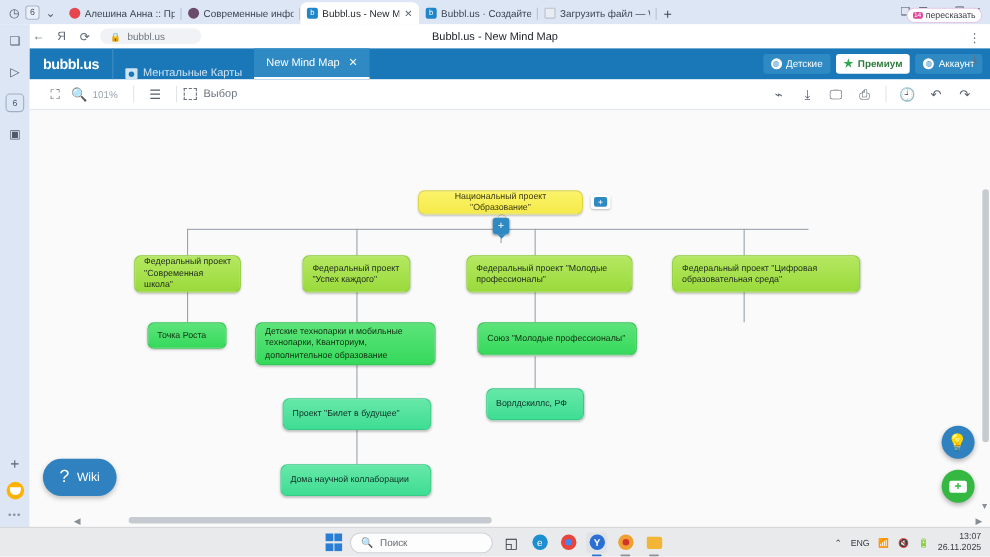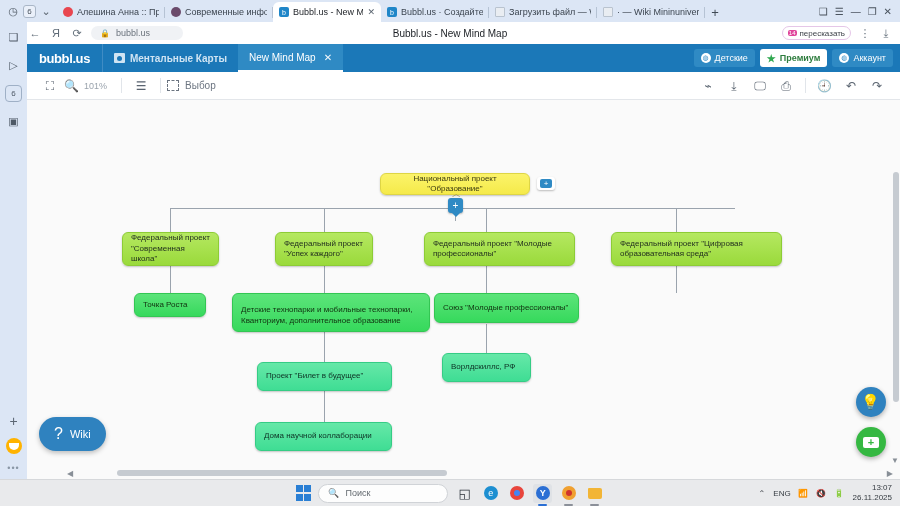"· — Wiki Mininuniver" div.tab { html: <div> <span></span> <span>· — Wiki Mininuniver</span> </div> -> none }
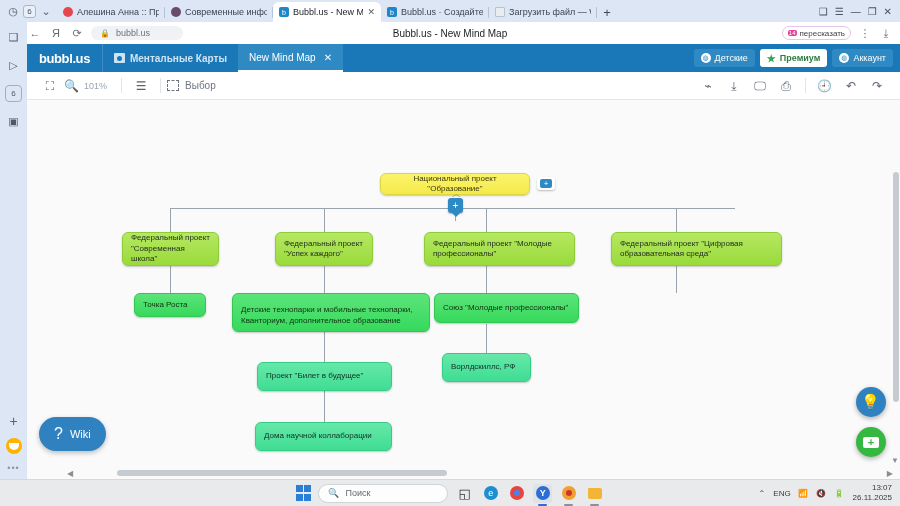"пересказать" div { flex-direction: none -> column }
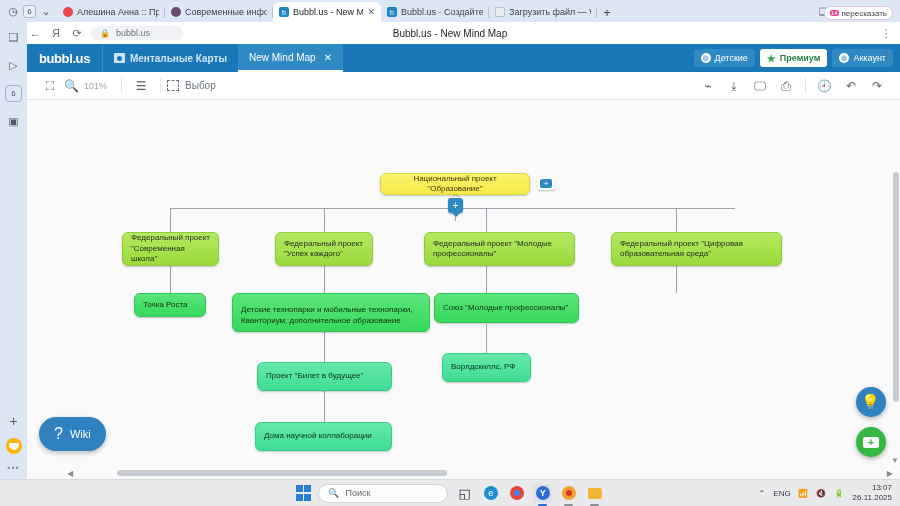"Ментальные Карты" .bnav { align-items: center -> flex-end; font-weight: bold -> none }
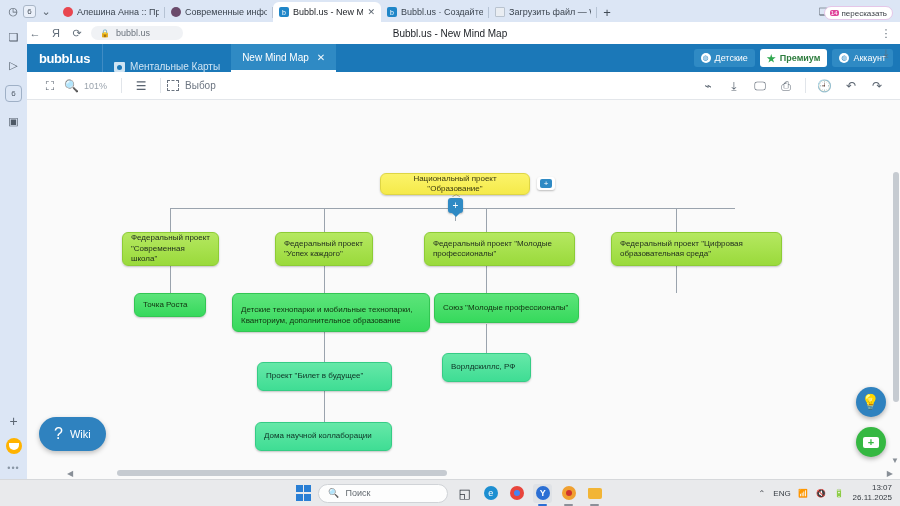"Детские технопарки и мобильные" div.node { align-items: flex-end -> none; width: 198px -> 164px }
